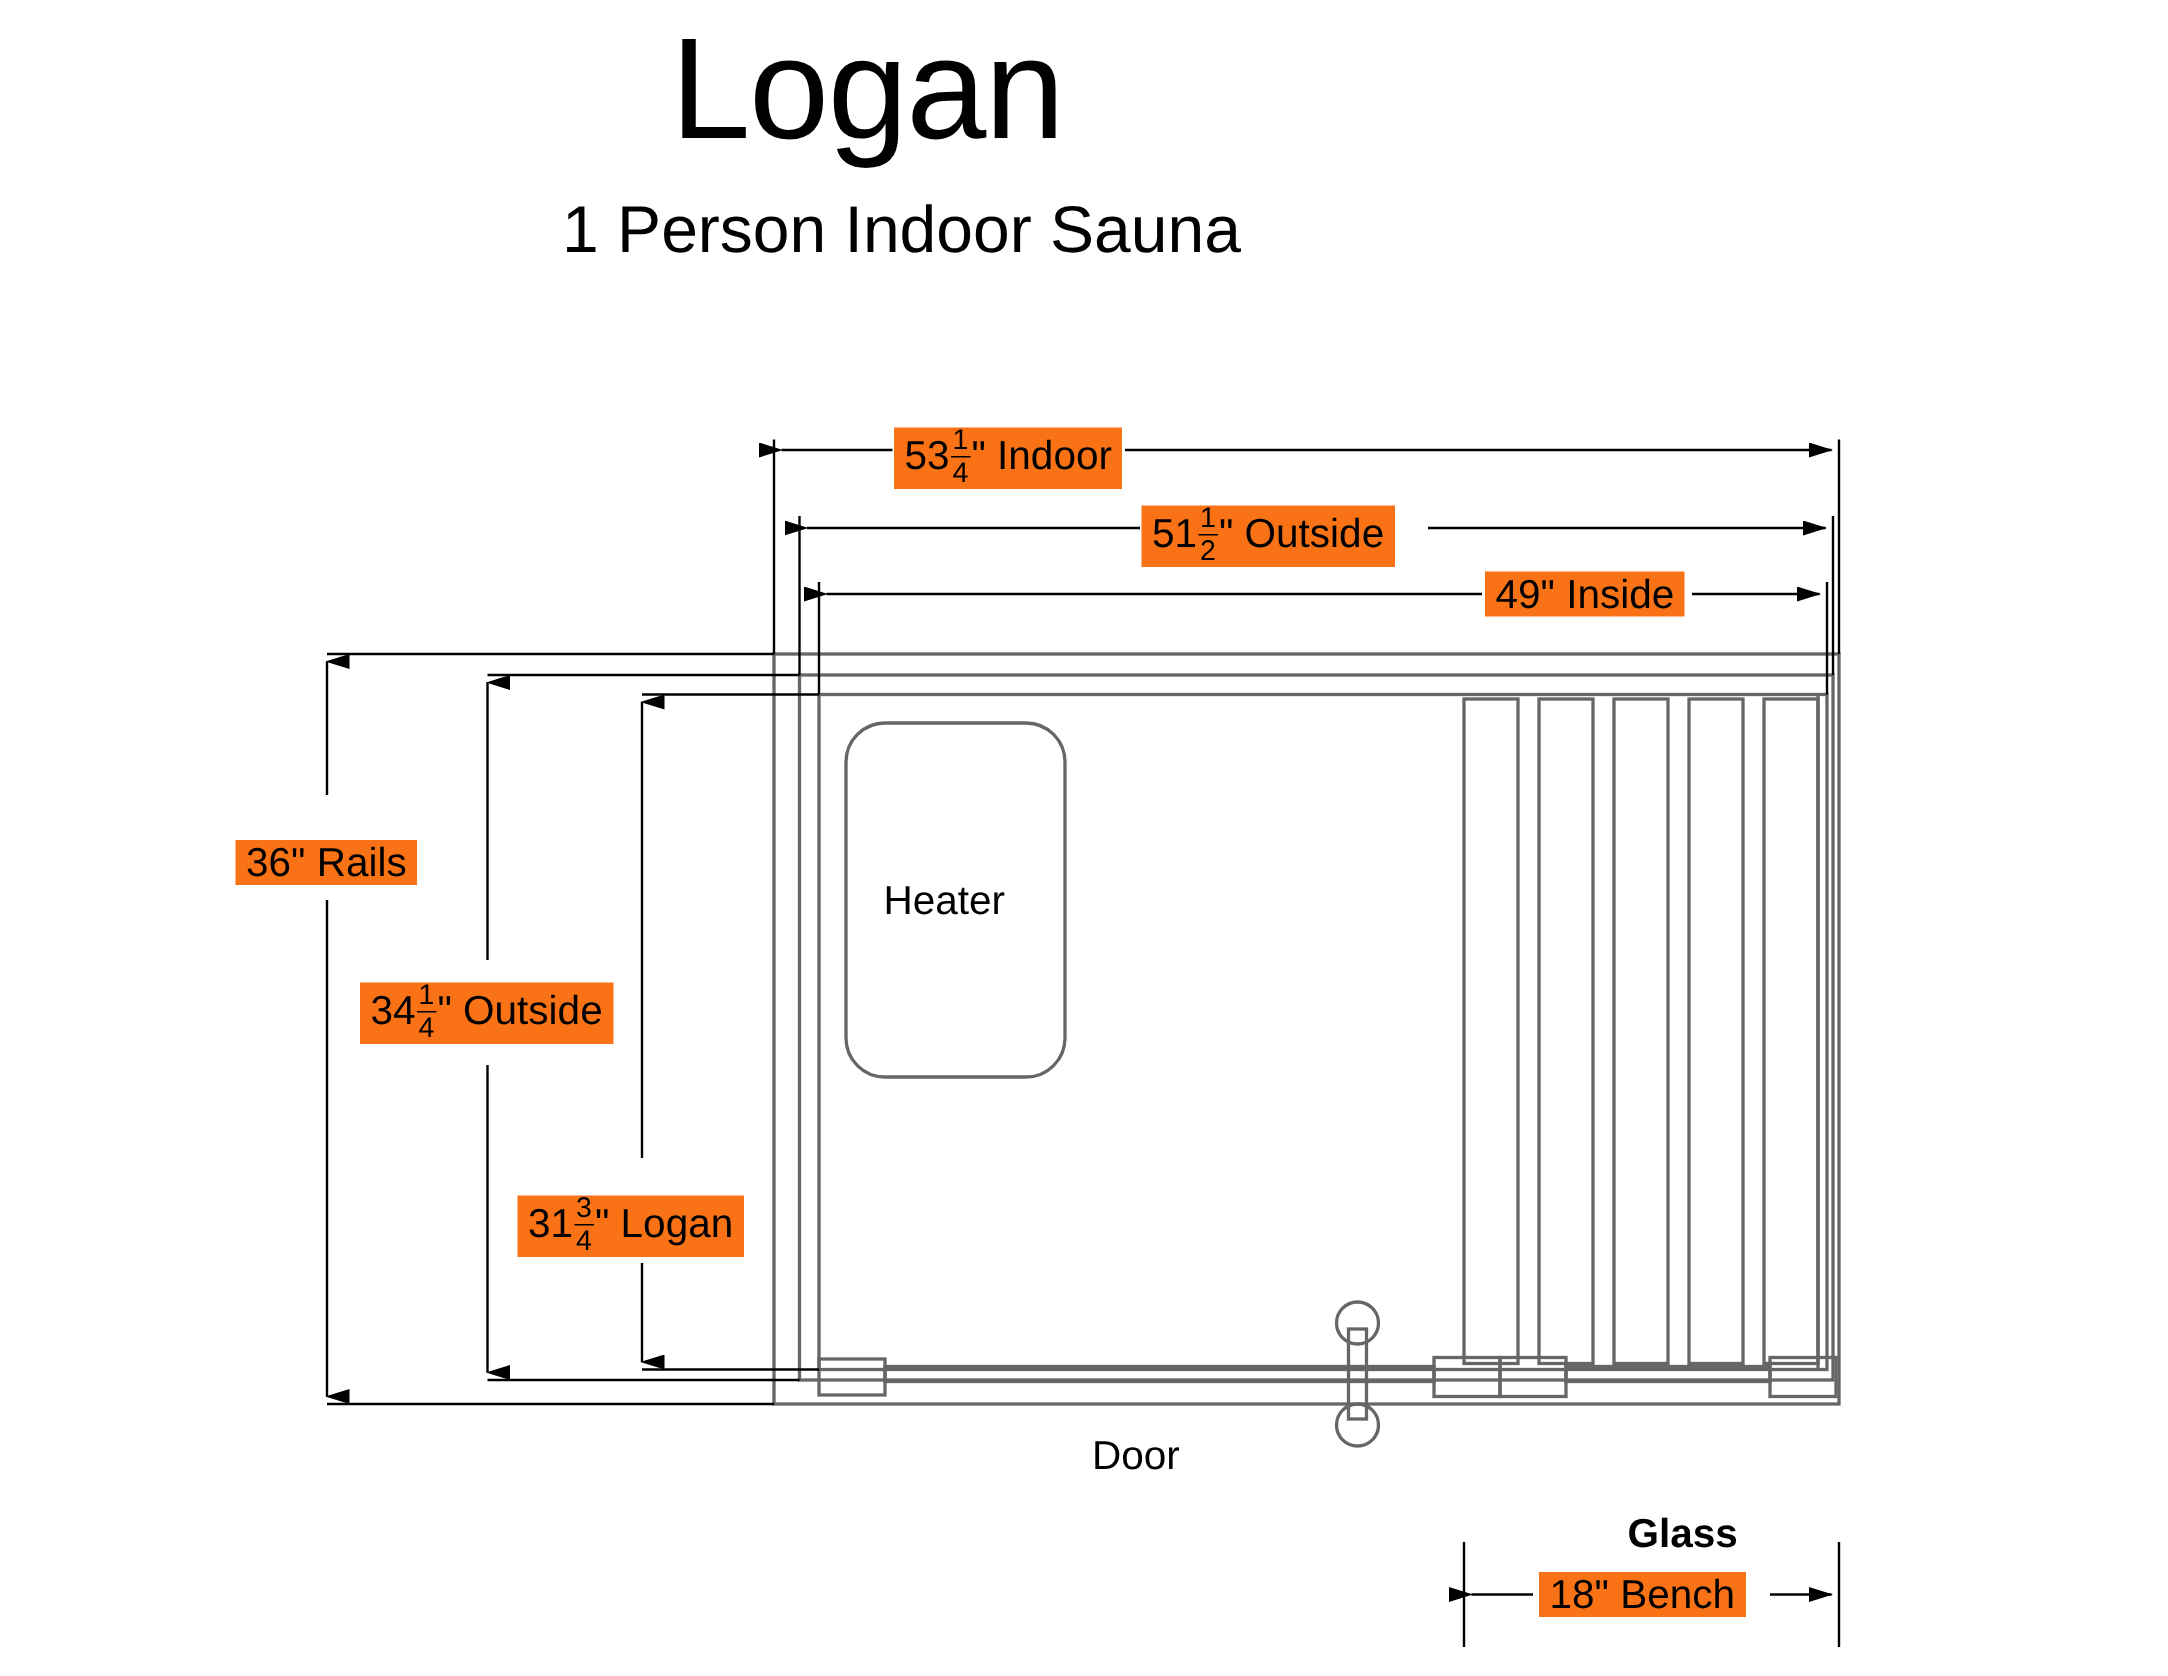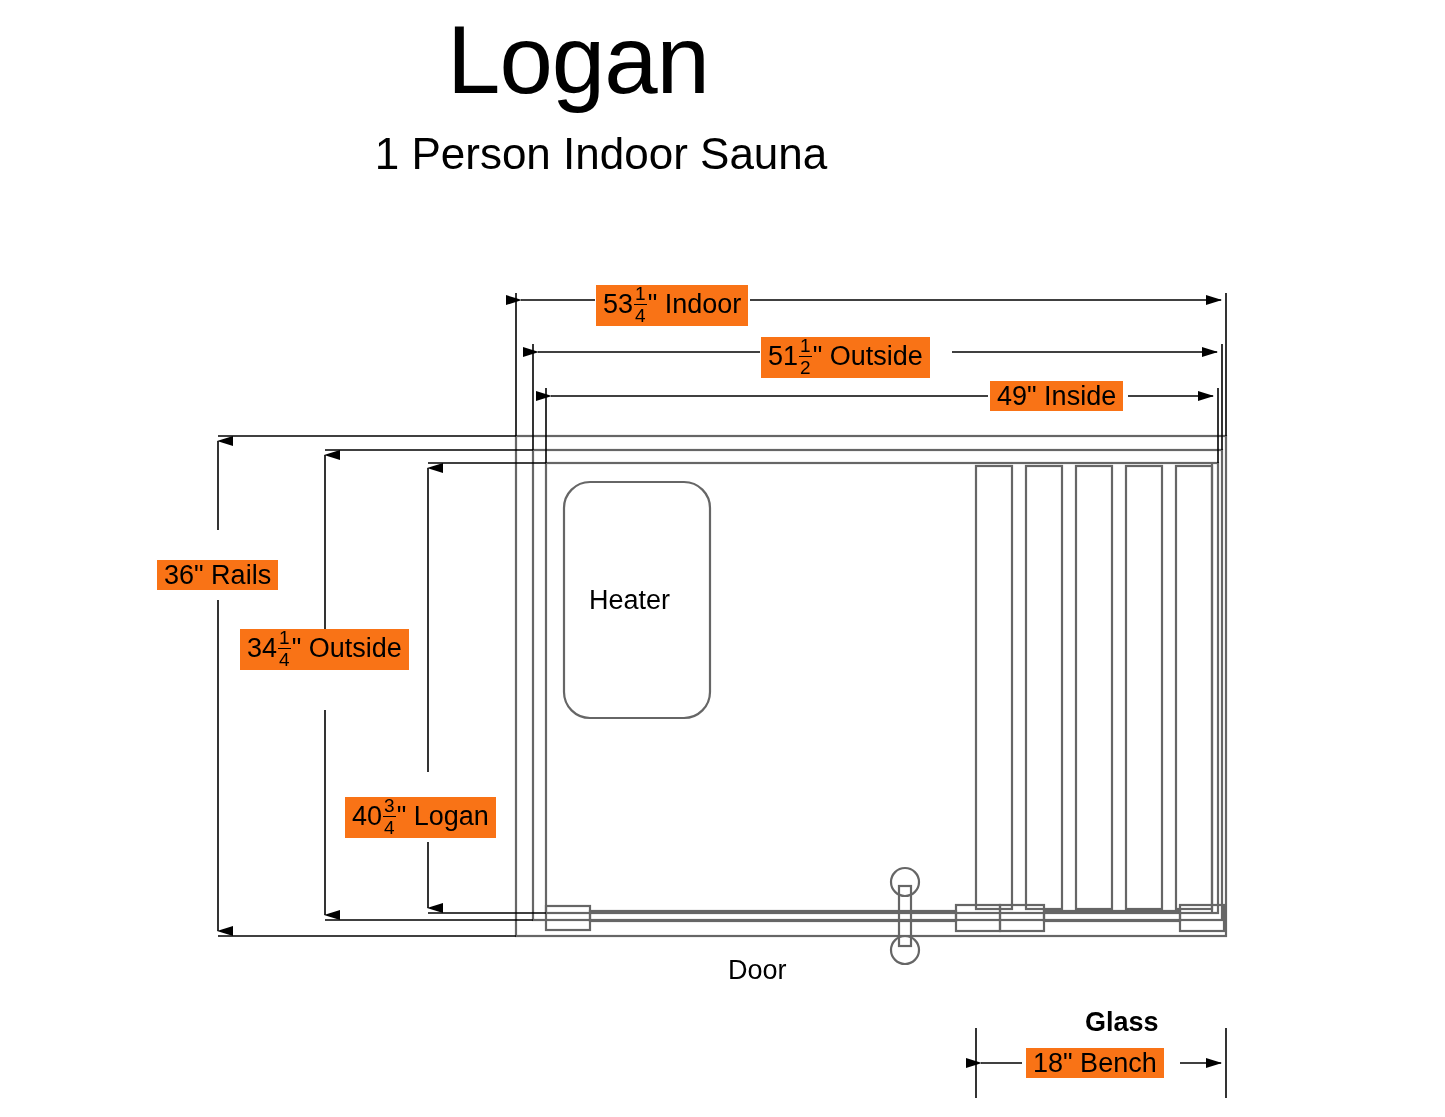"34" div.dimlabel { top: 629px -> 655px }
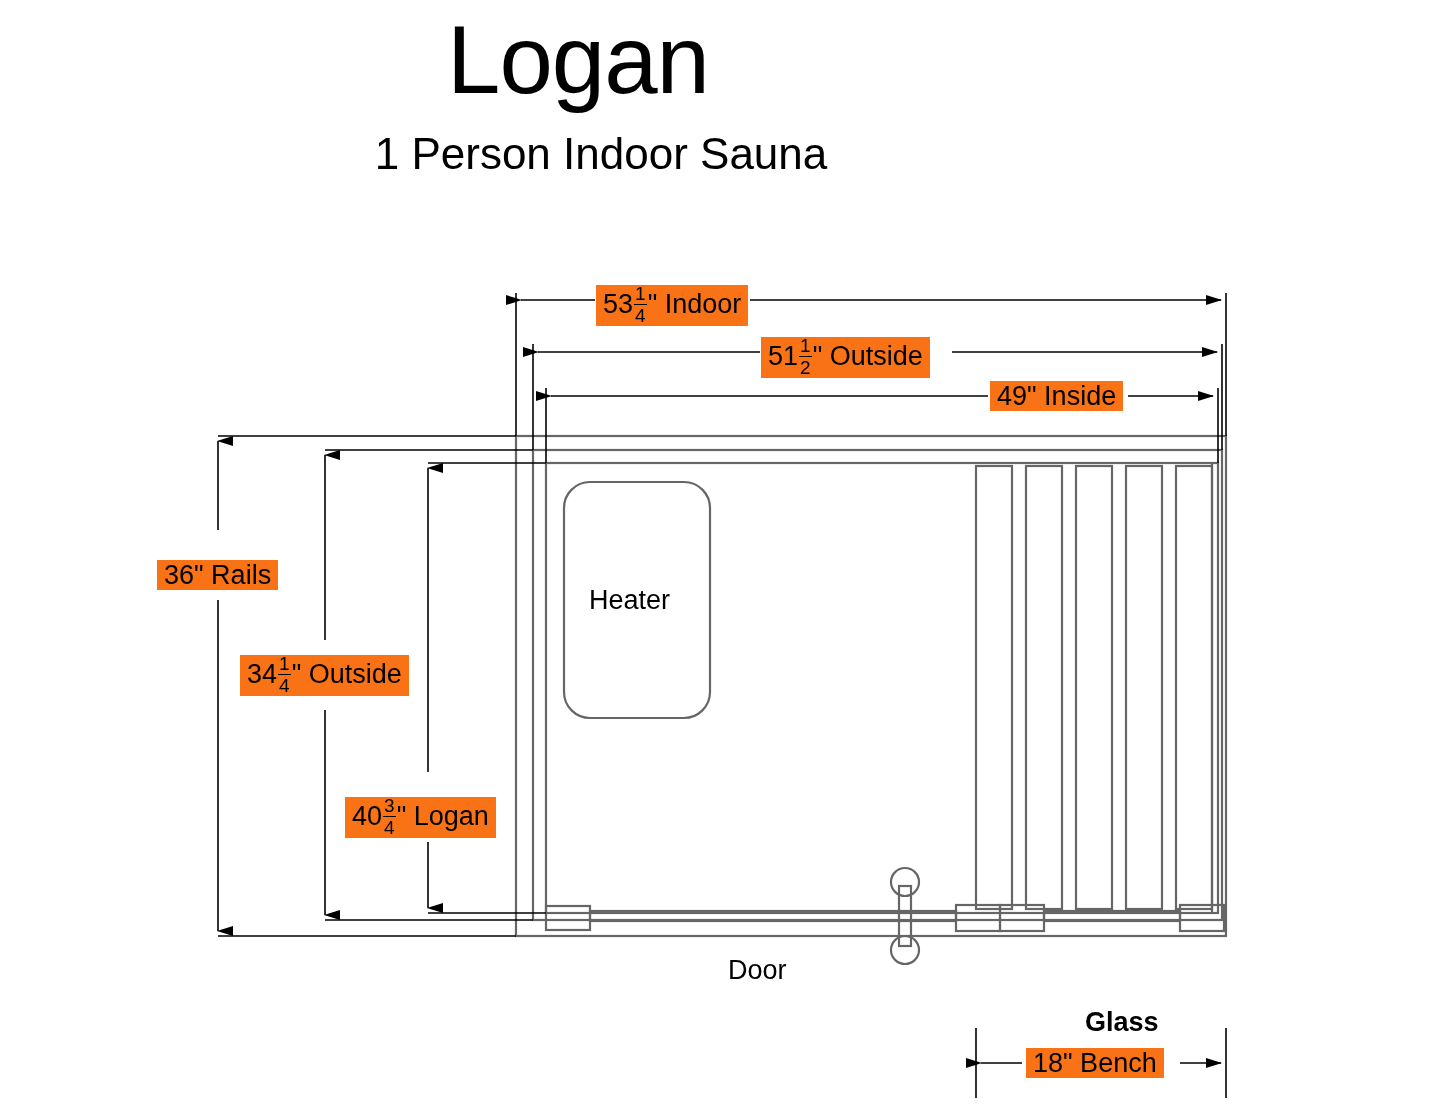"40" span { text: 40 -> 31 }
